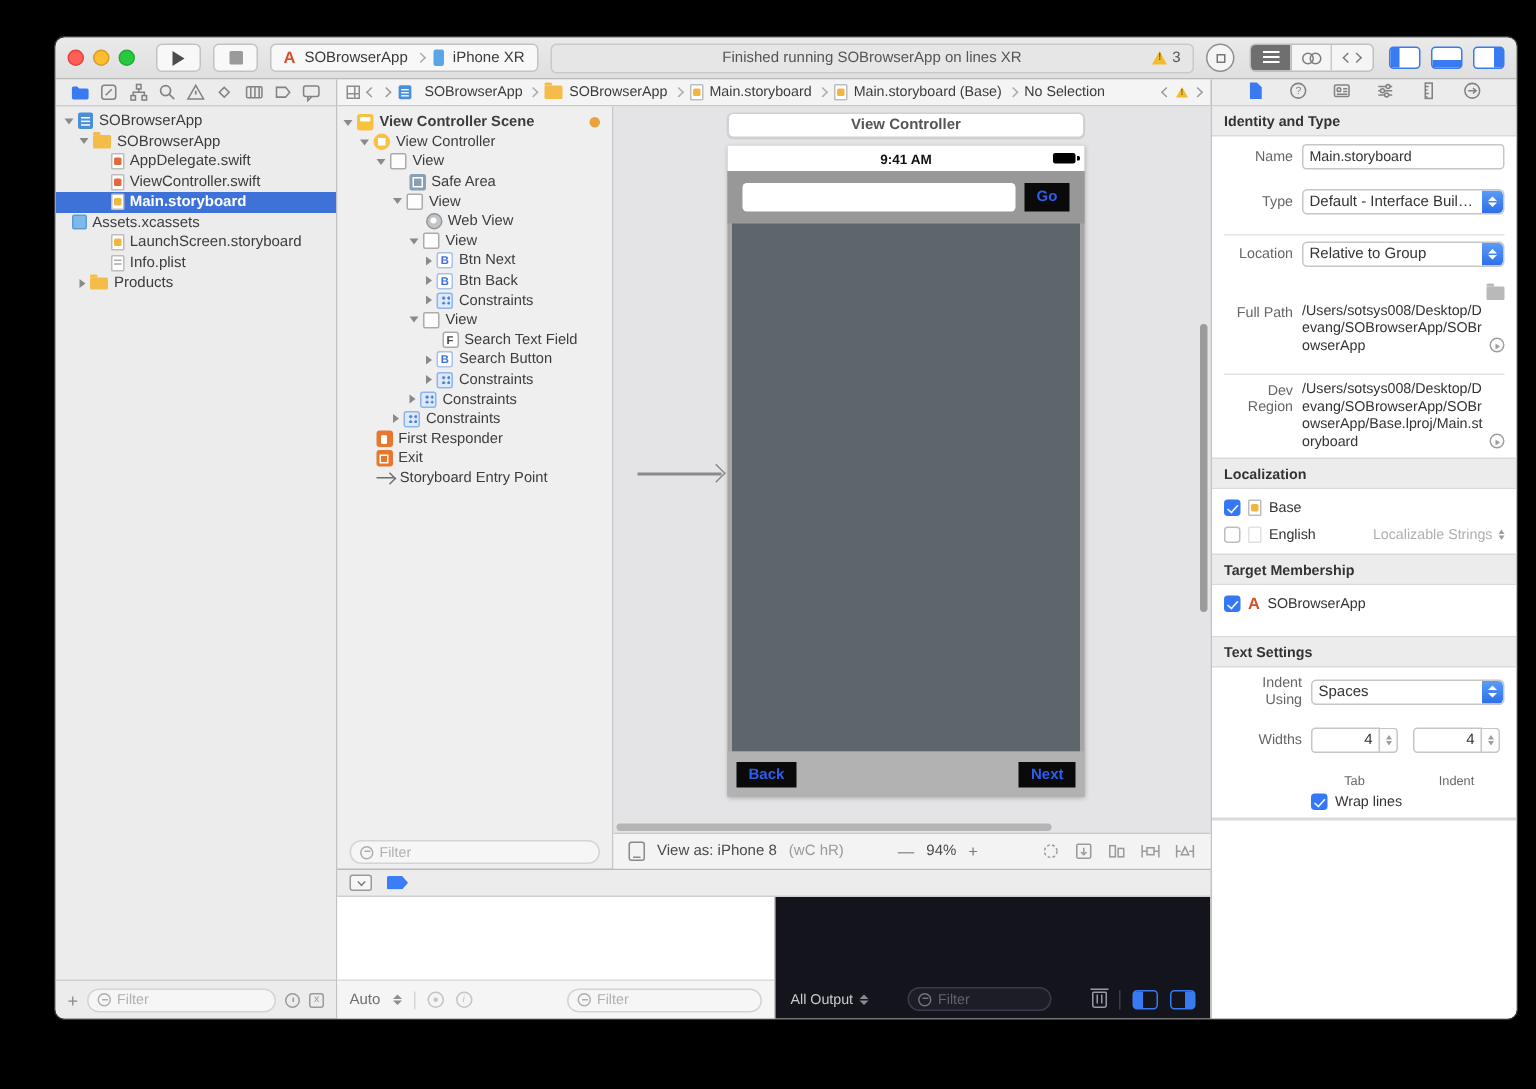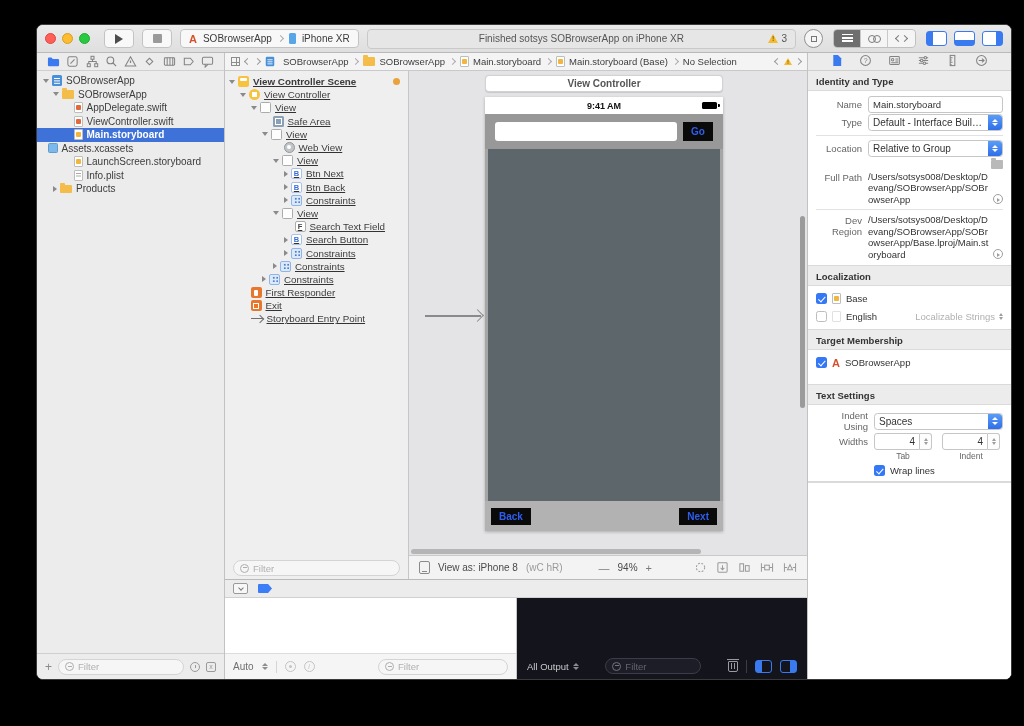"Finished sotsys SOBrowserApp on iPhone" span { text: sotsys SOBrowserApp on iPhone -> running SOBrowserApp on lines }
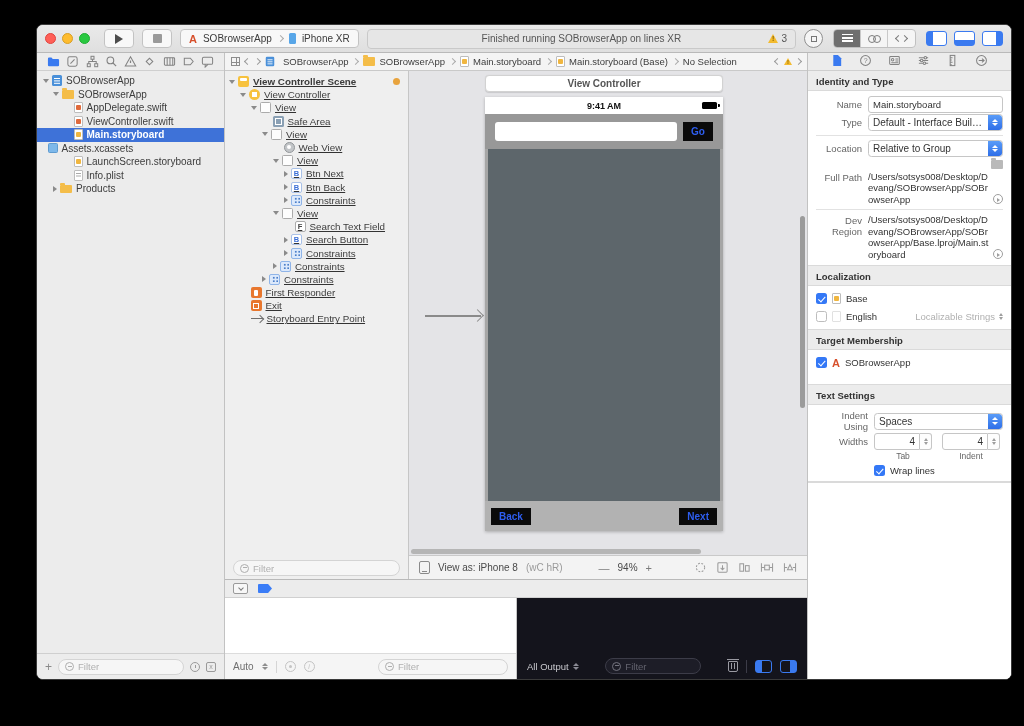"View Controller Scene" .outline-tree { text-decoration: underline -> none }
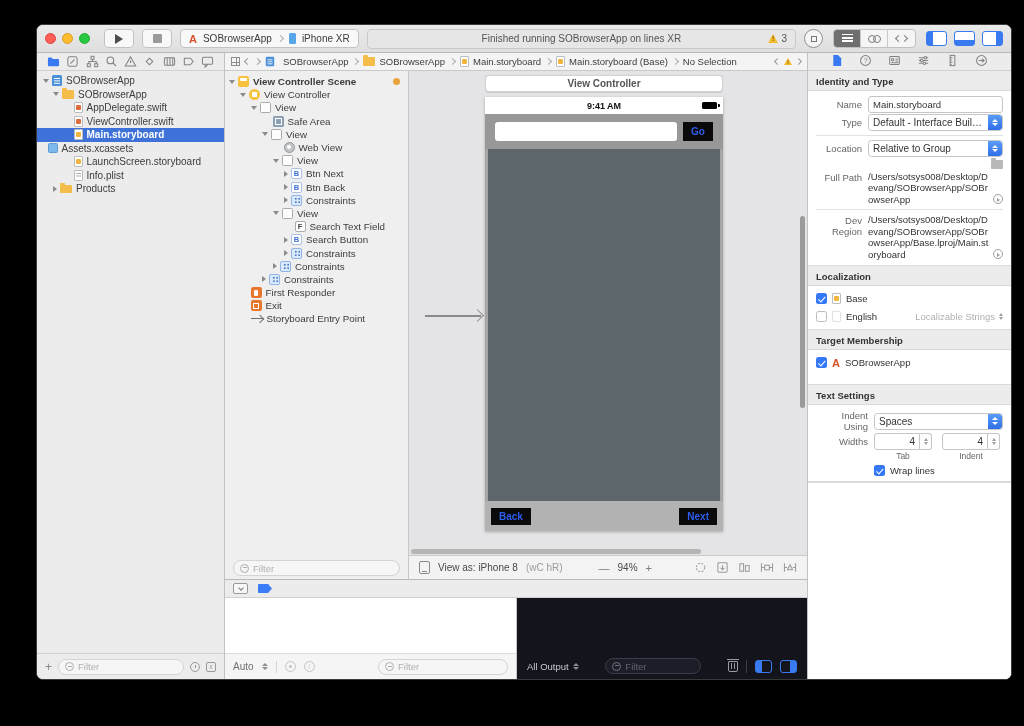"Name" .irow { margin-bottom: 1px -> 13px }
